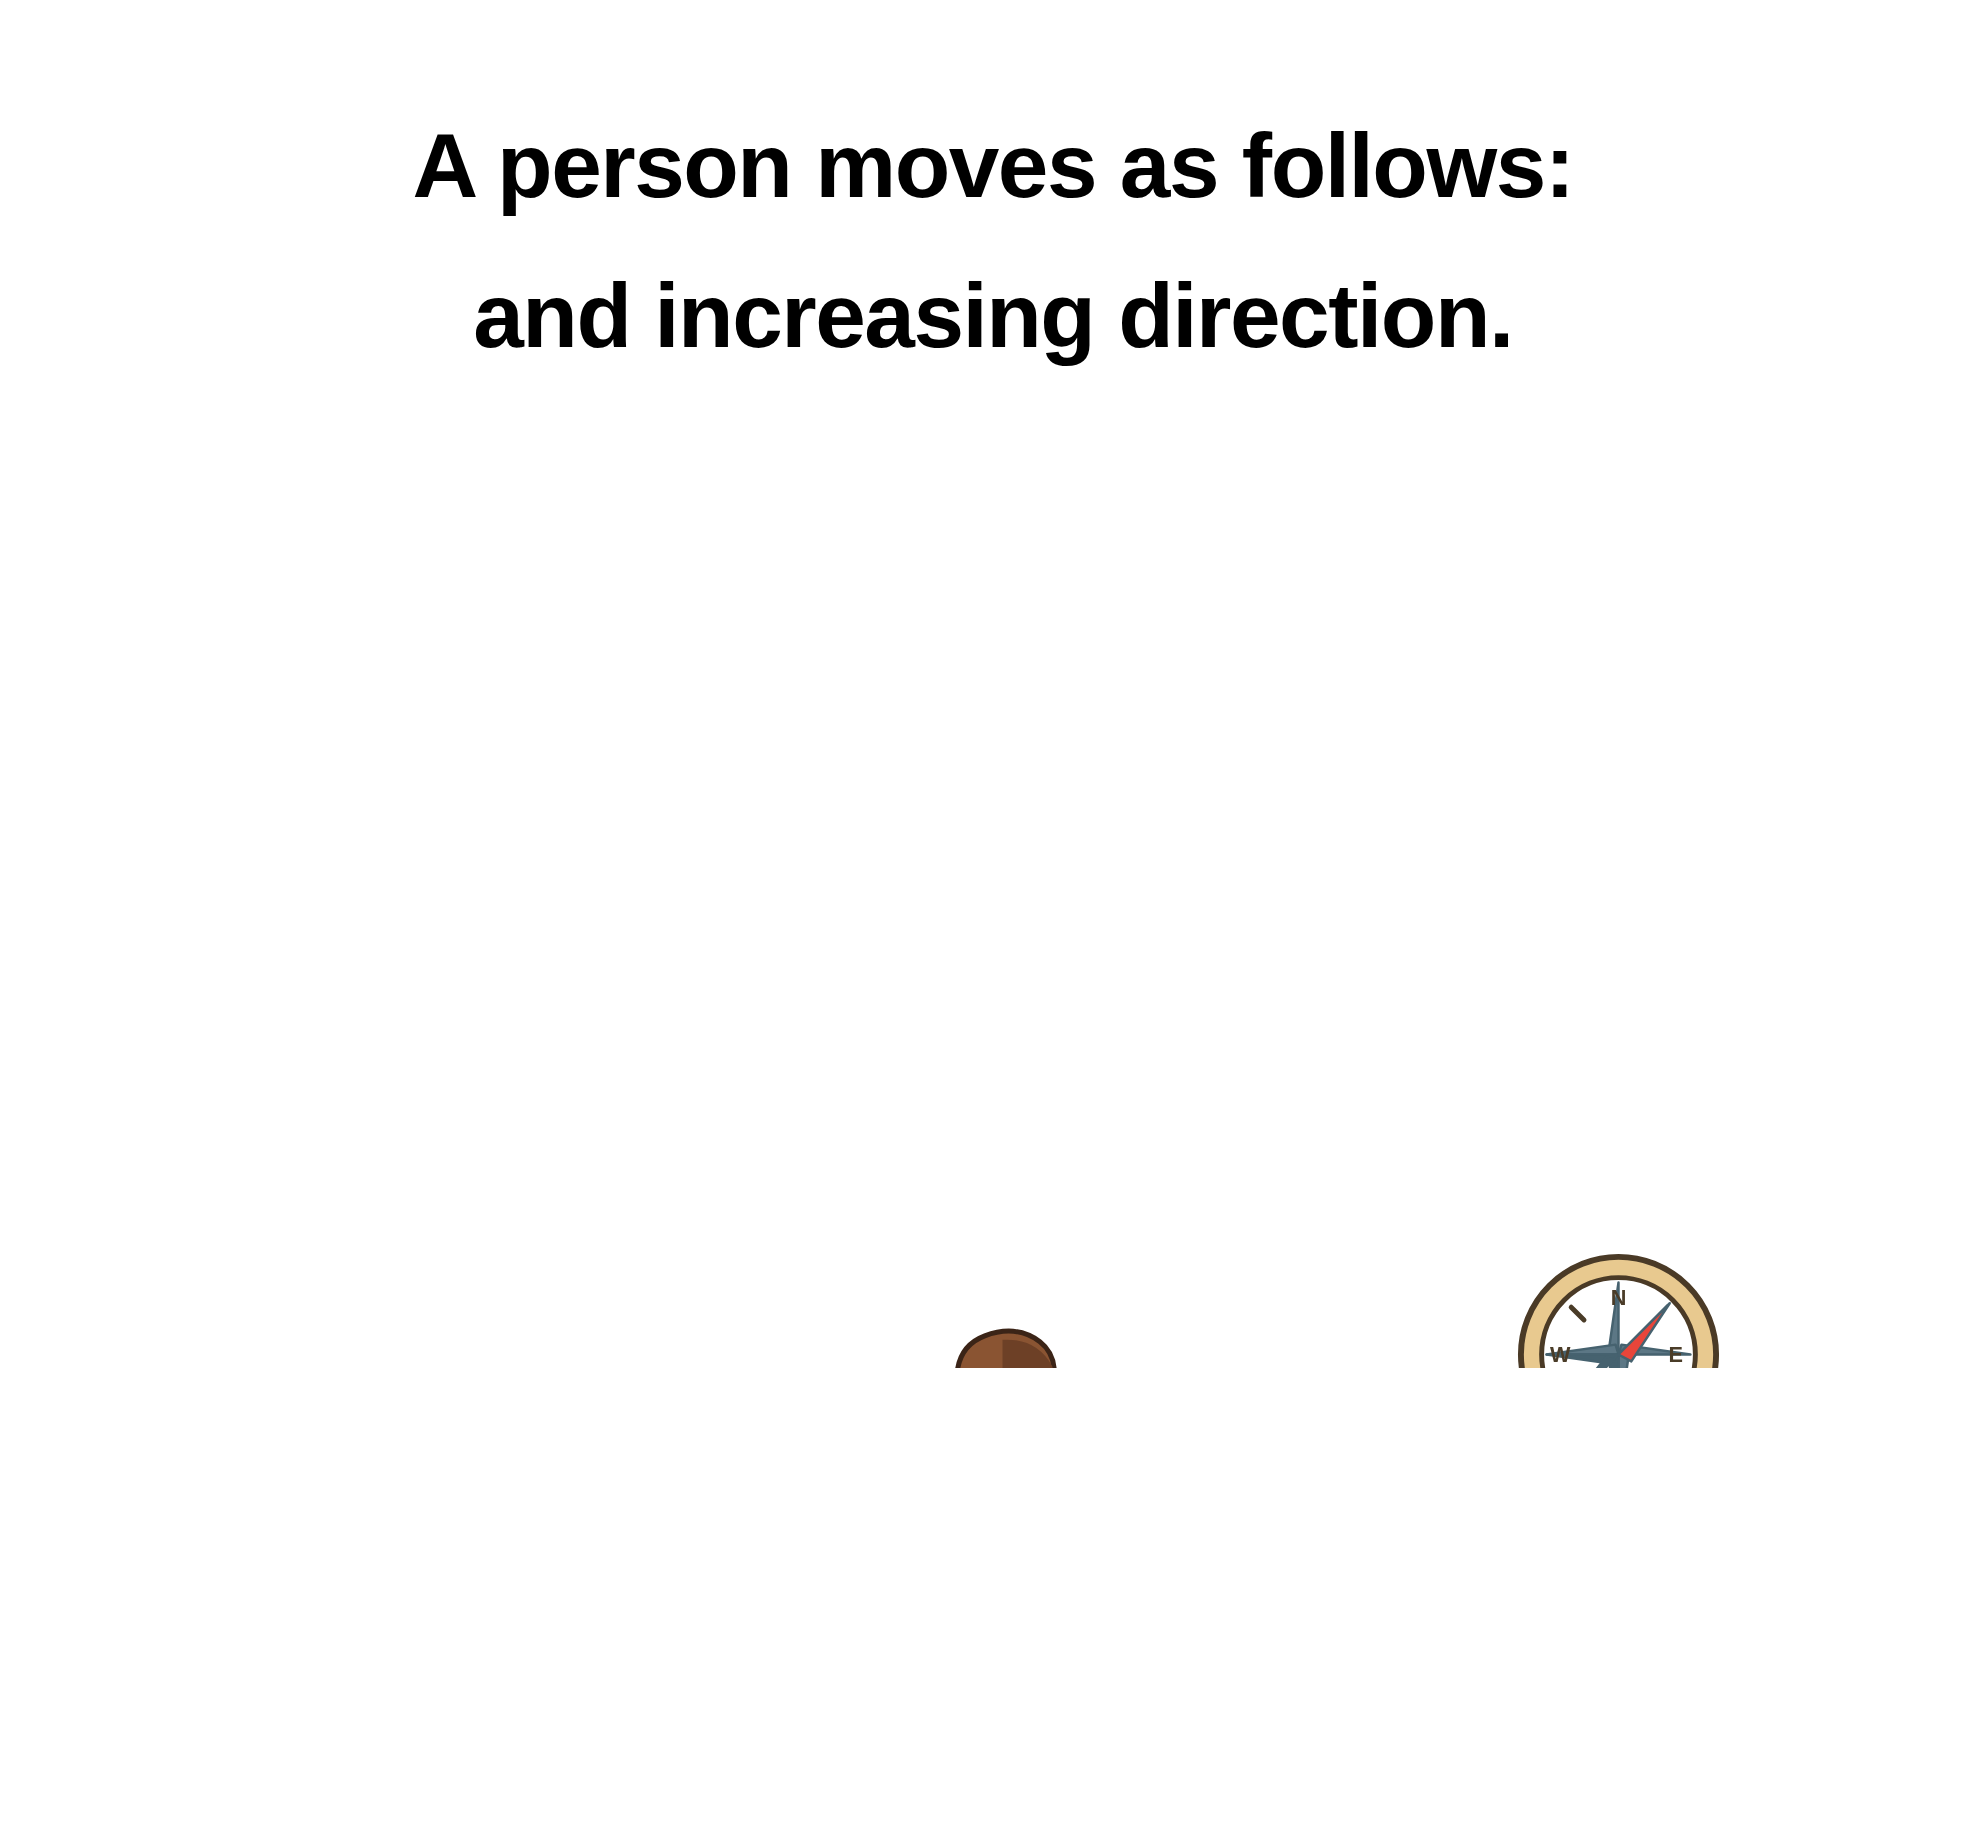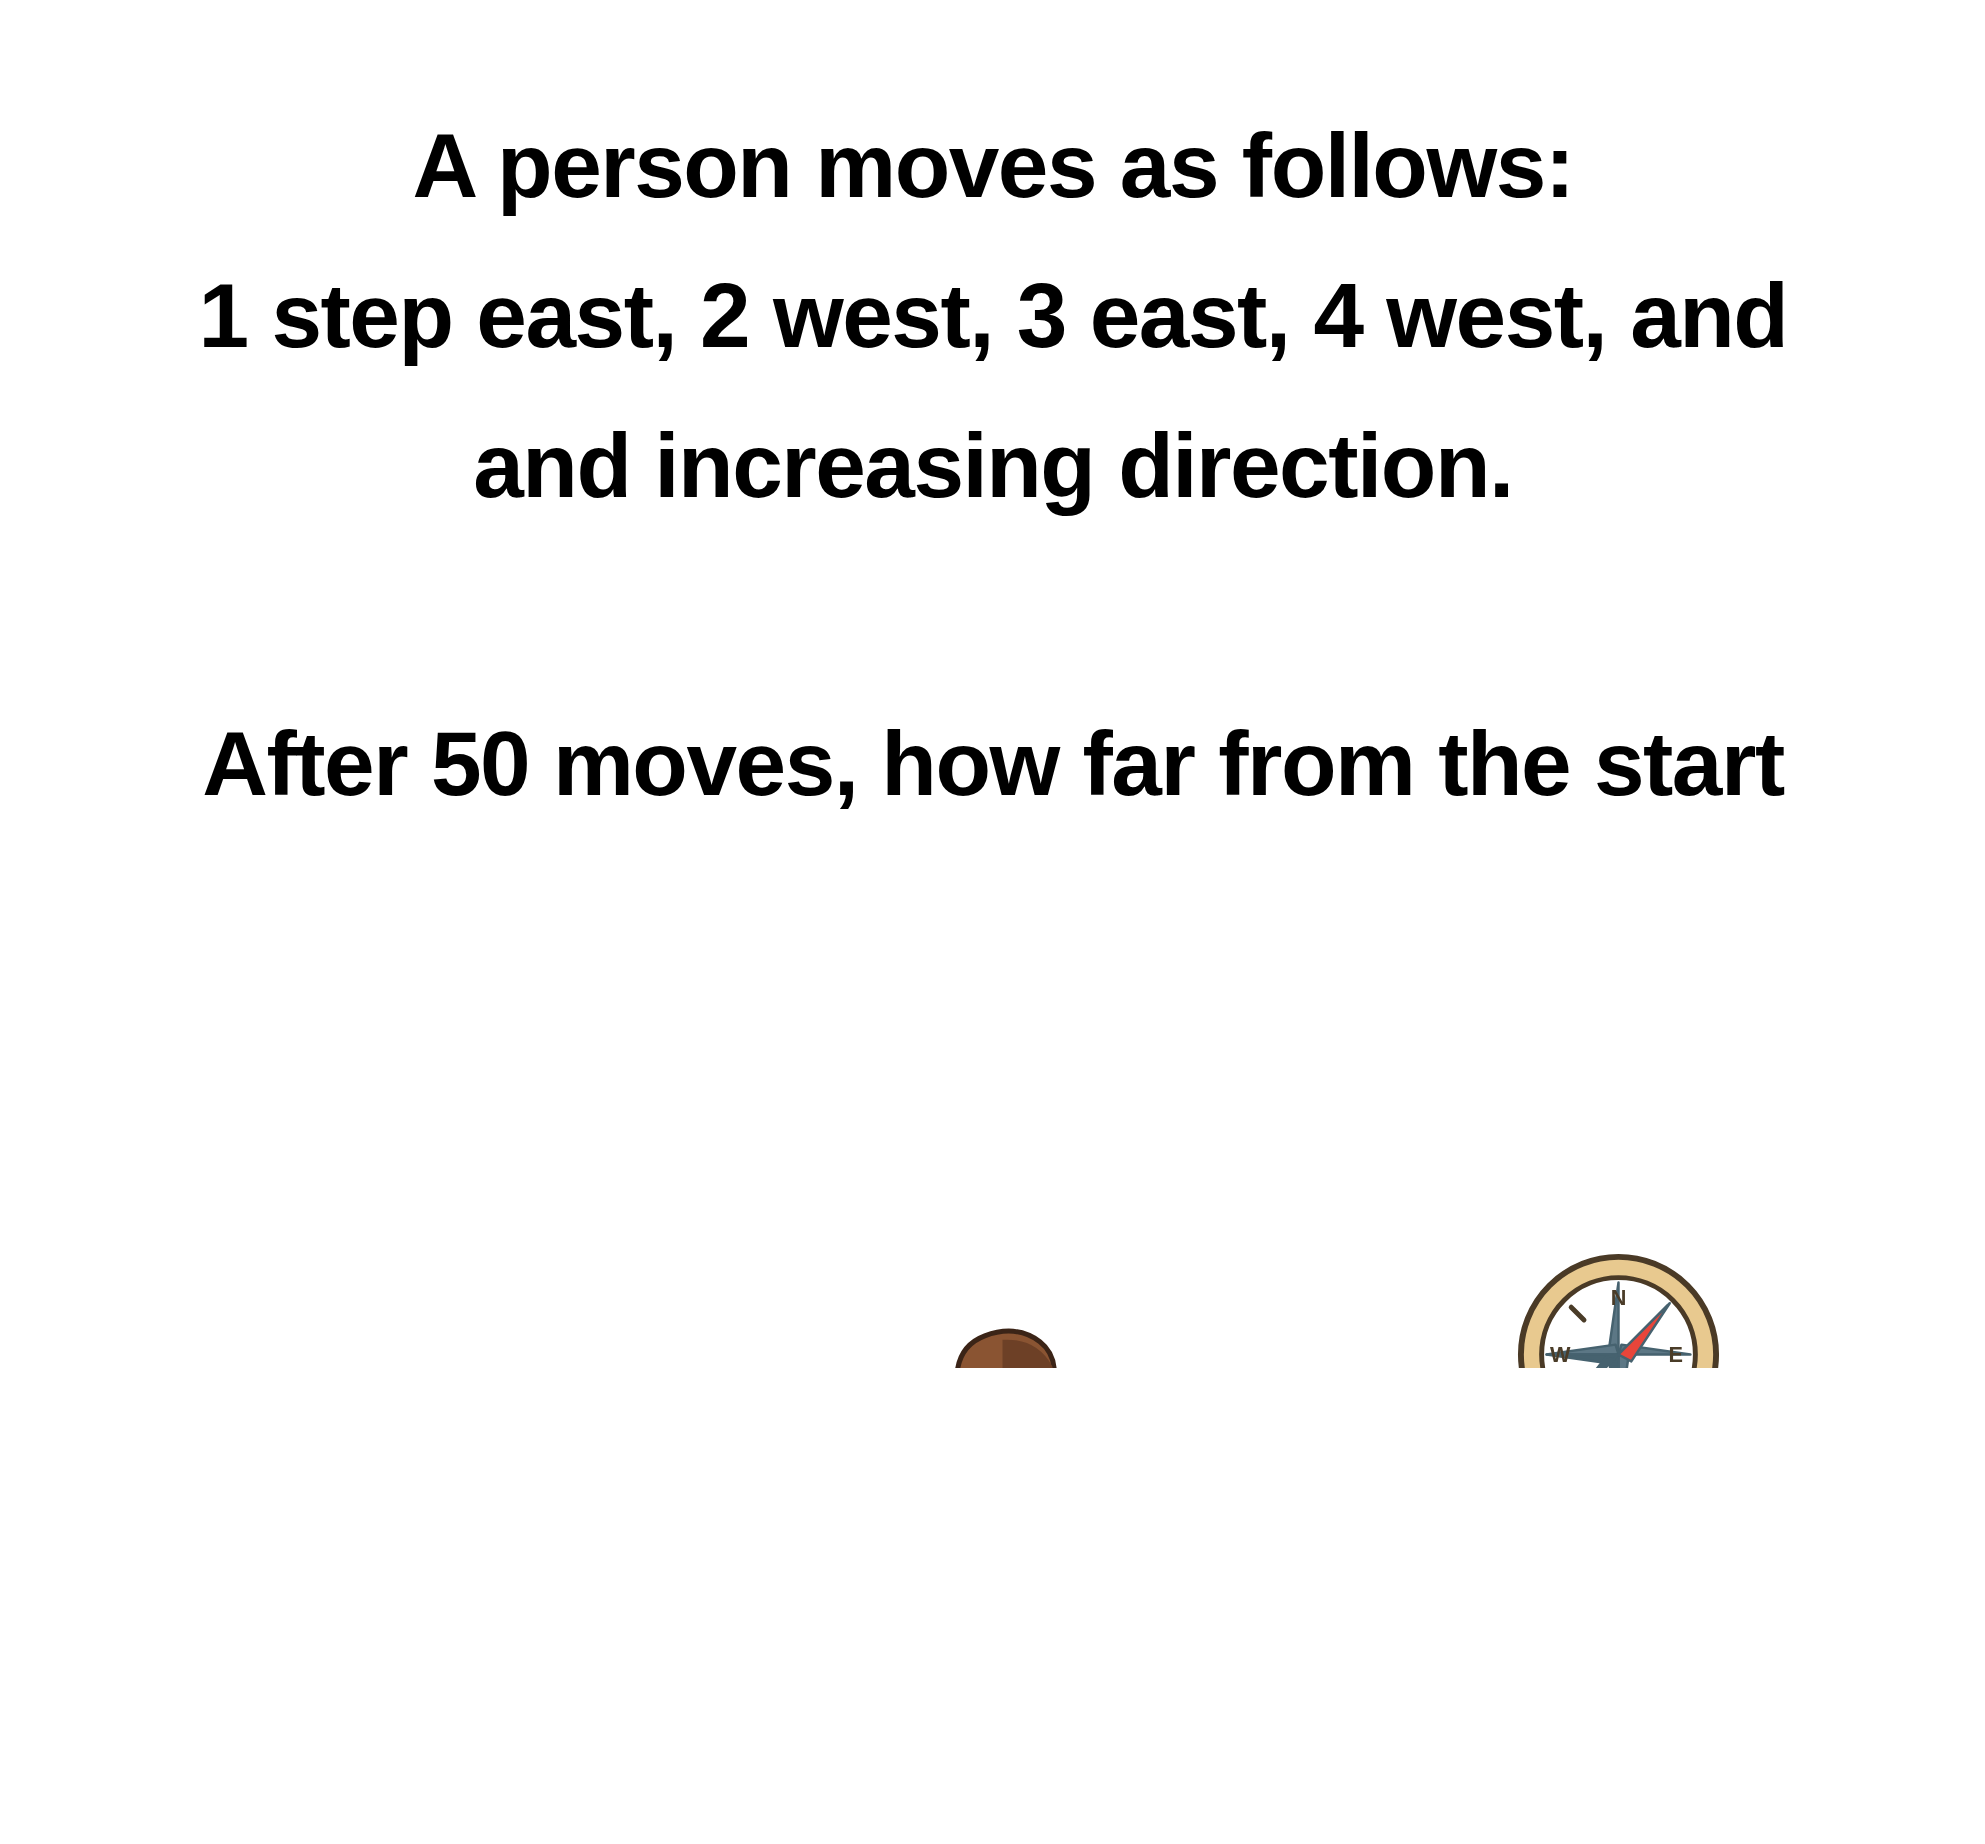"1 step east, 2 west," div.q-line { html: <div>1 step east, 2 west, 3 east, 4 west, and</div> -> none }
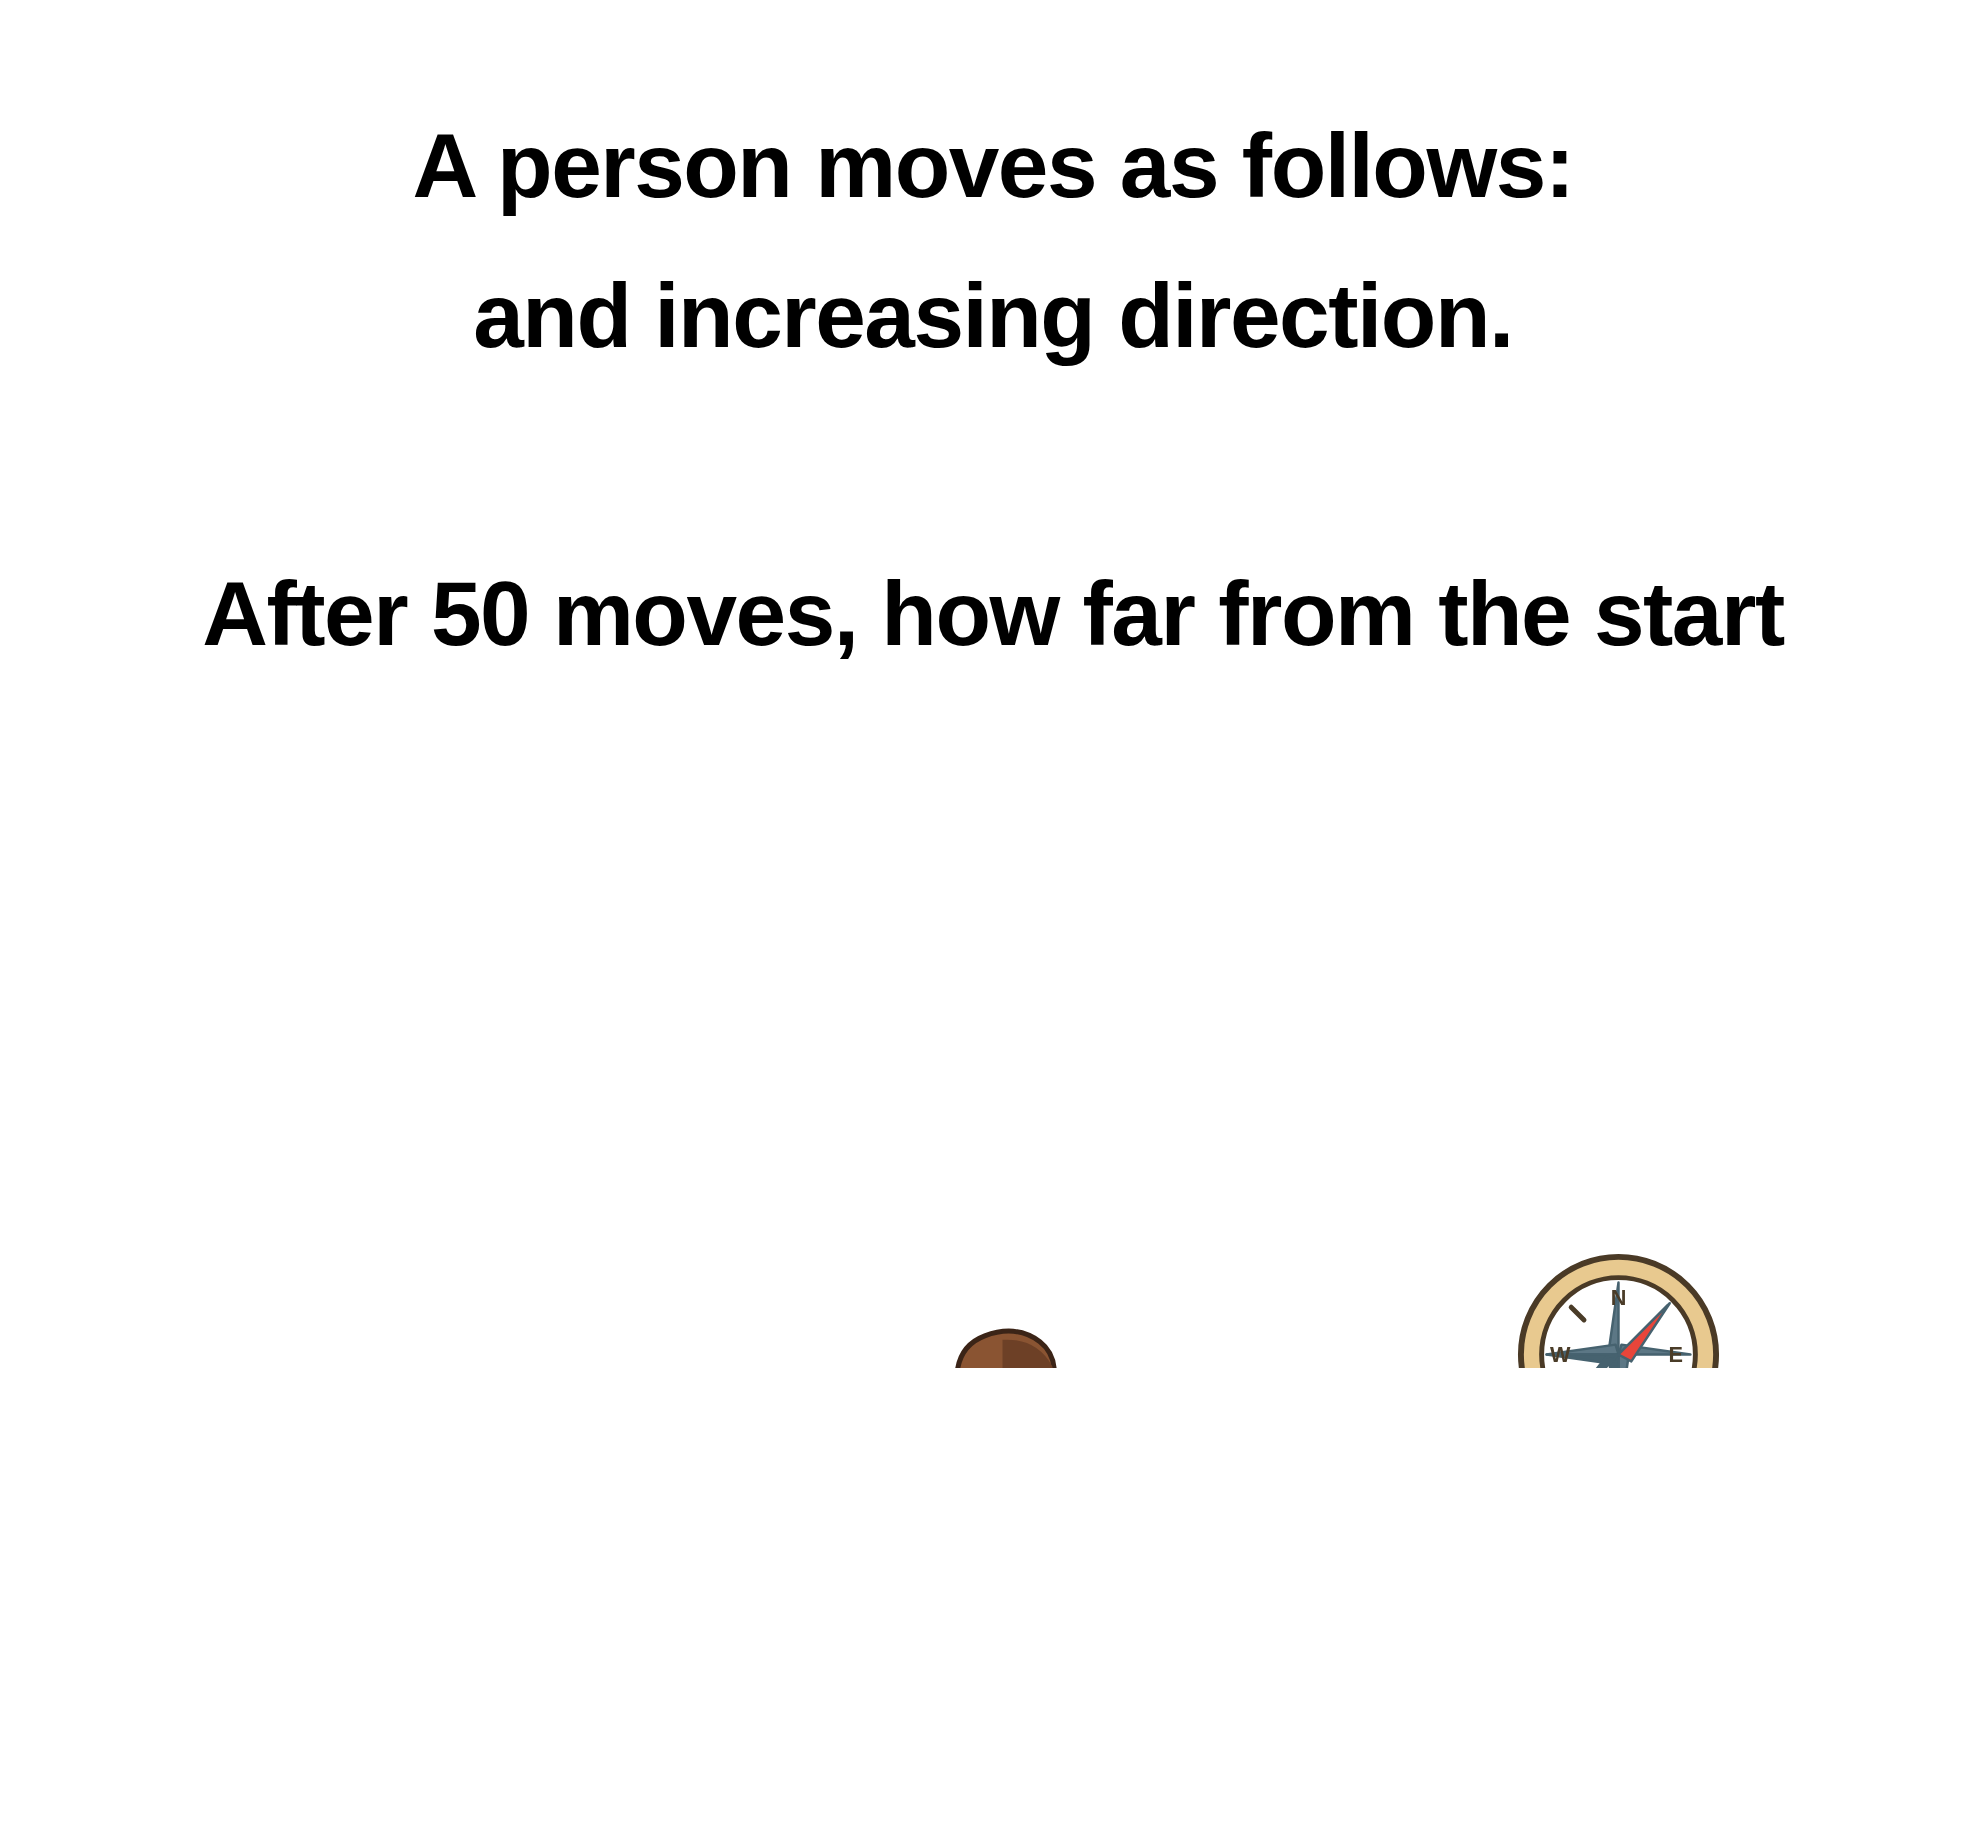"After 50 moves, how far" div.q-line { html: <div>After 50 moves, how far from the start</div> -> none }
